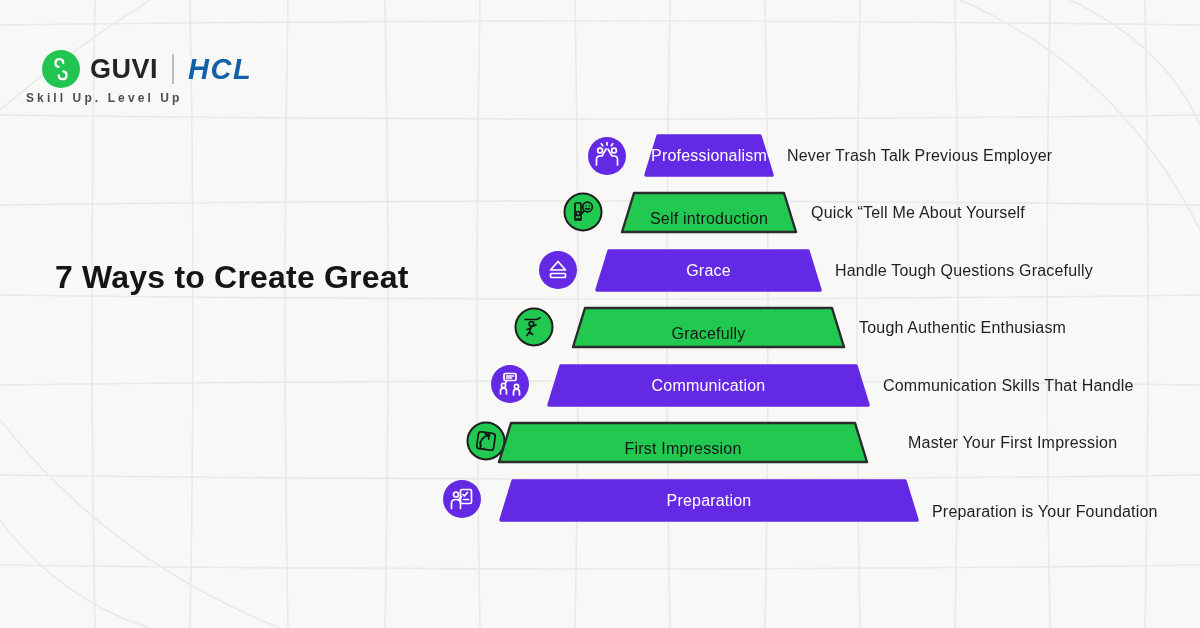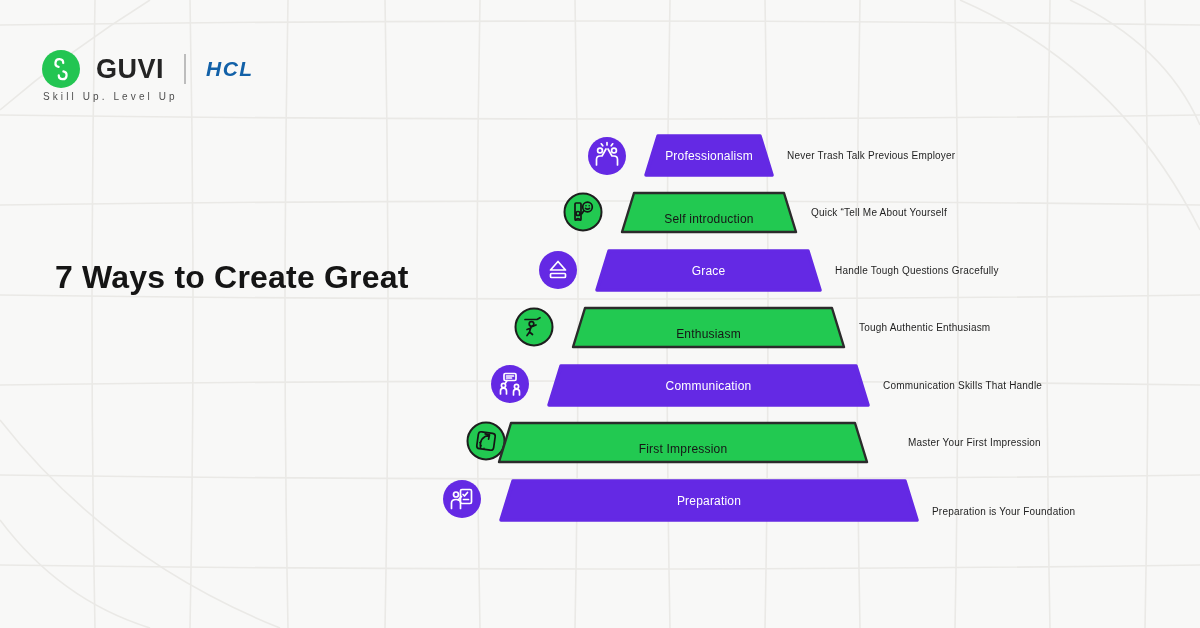"GUVI" .logo { gap: 16px -> 10px }
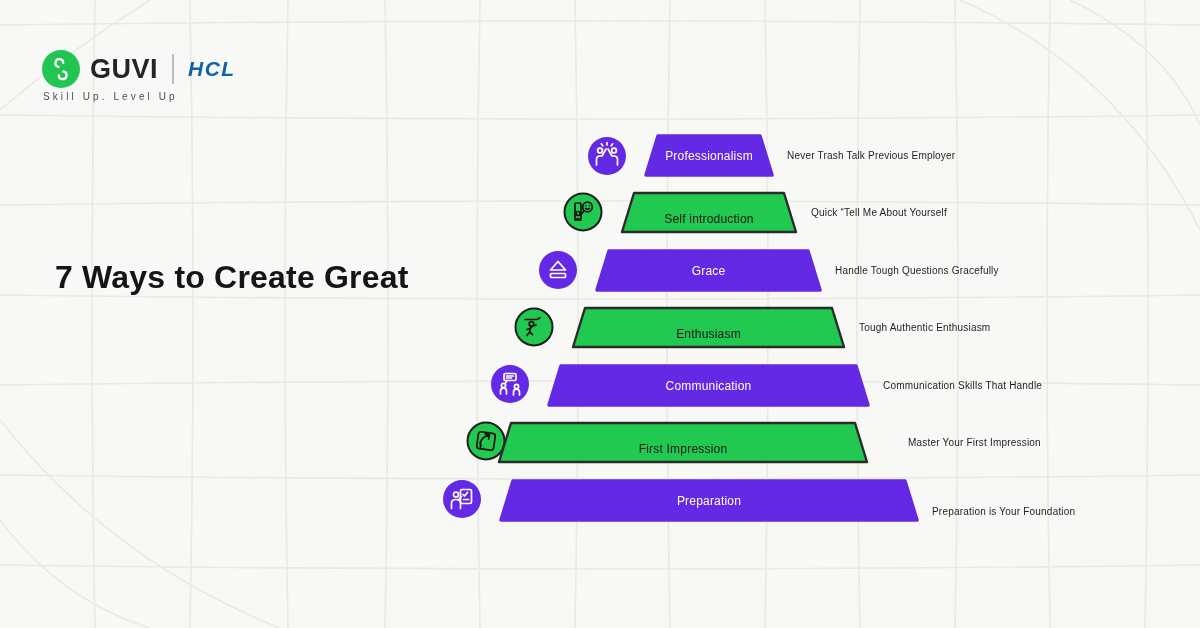"HCL" .hcl-text { font-size: 21px -> 29px }
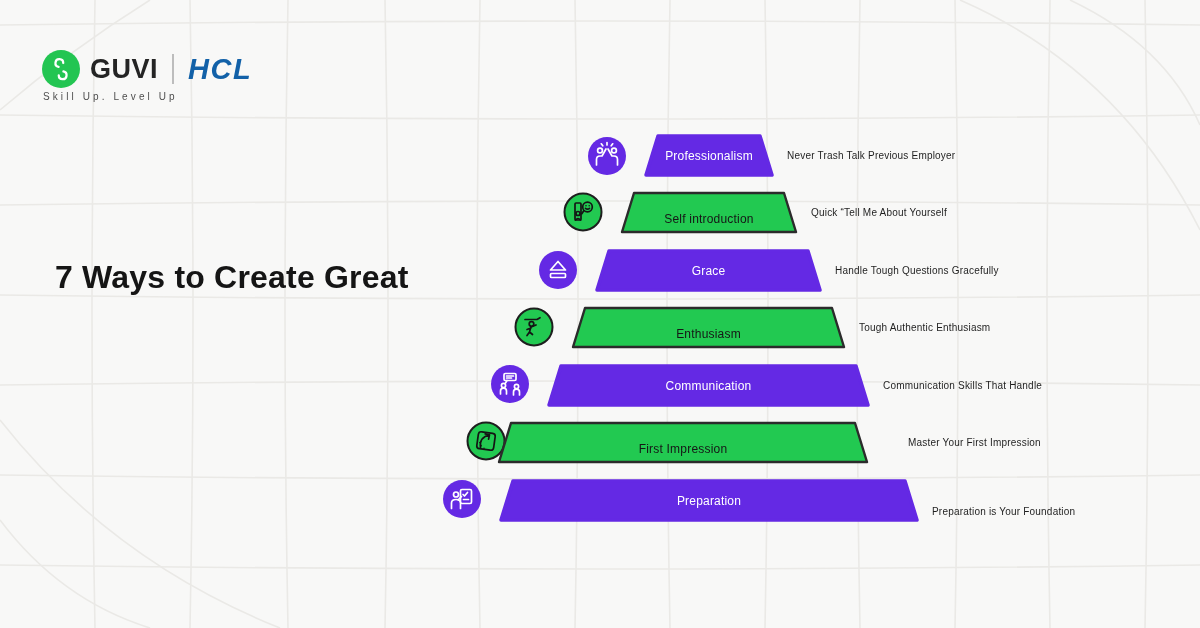"Skill Up. Level Up" .tagline { font-size: 10px -> 12px; font-weight: 400 -> 700; left: 43px -> 26px }
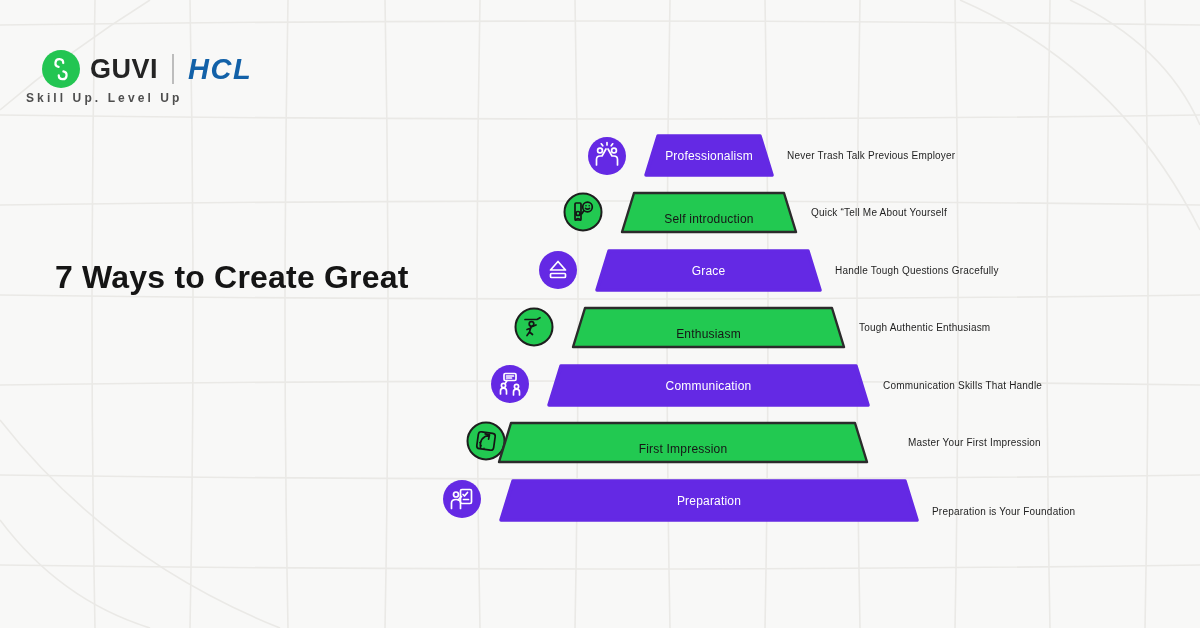"Professionalism" .bar-label { font-size: 12px -> 16px }
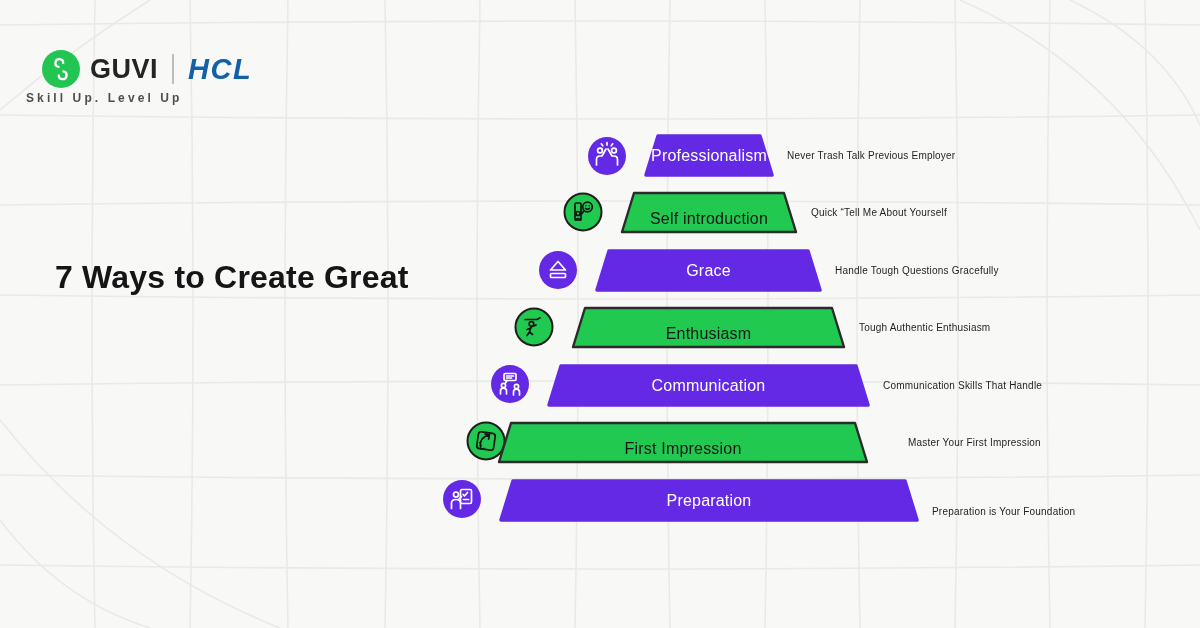"Never Trash Talk Previous Employer" .pdesc { font-size: 10px -> 16px }
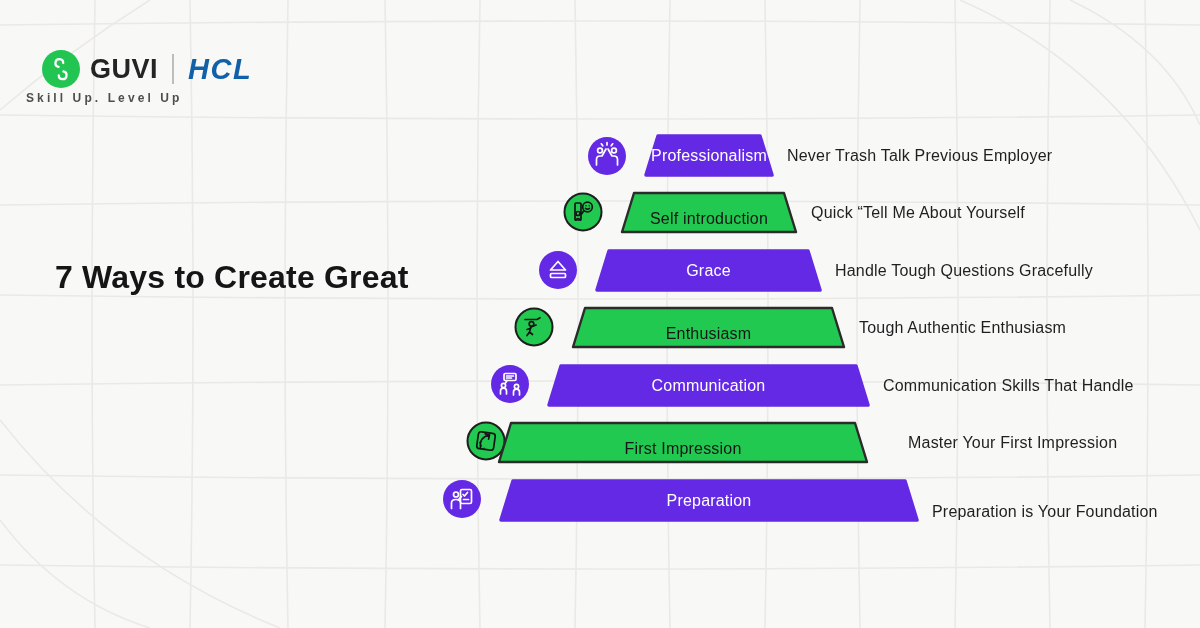"Enthusiasm" span.bar-label { text: Enthusiasm -> Gracefully }
